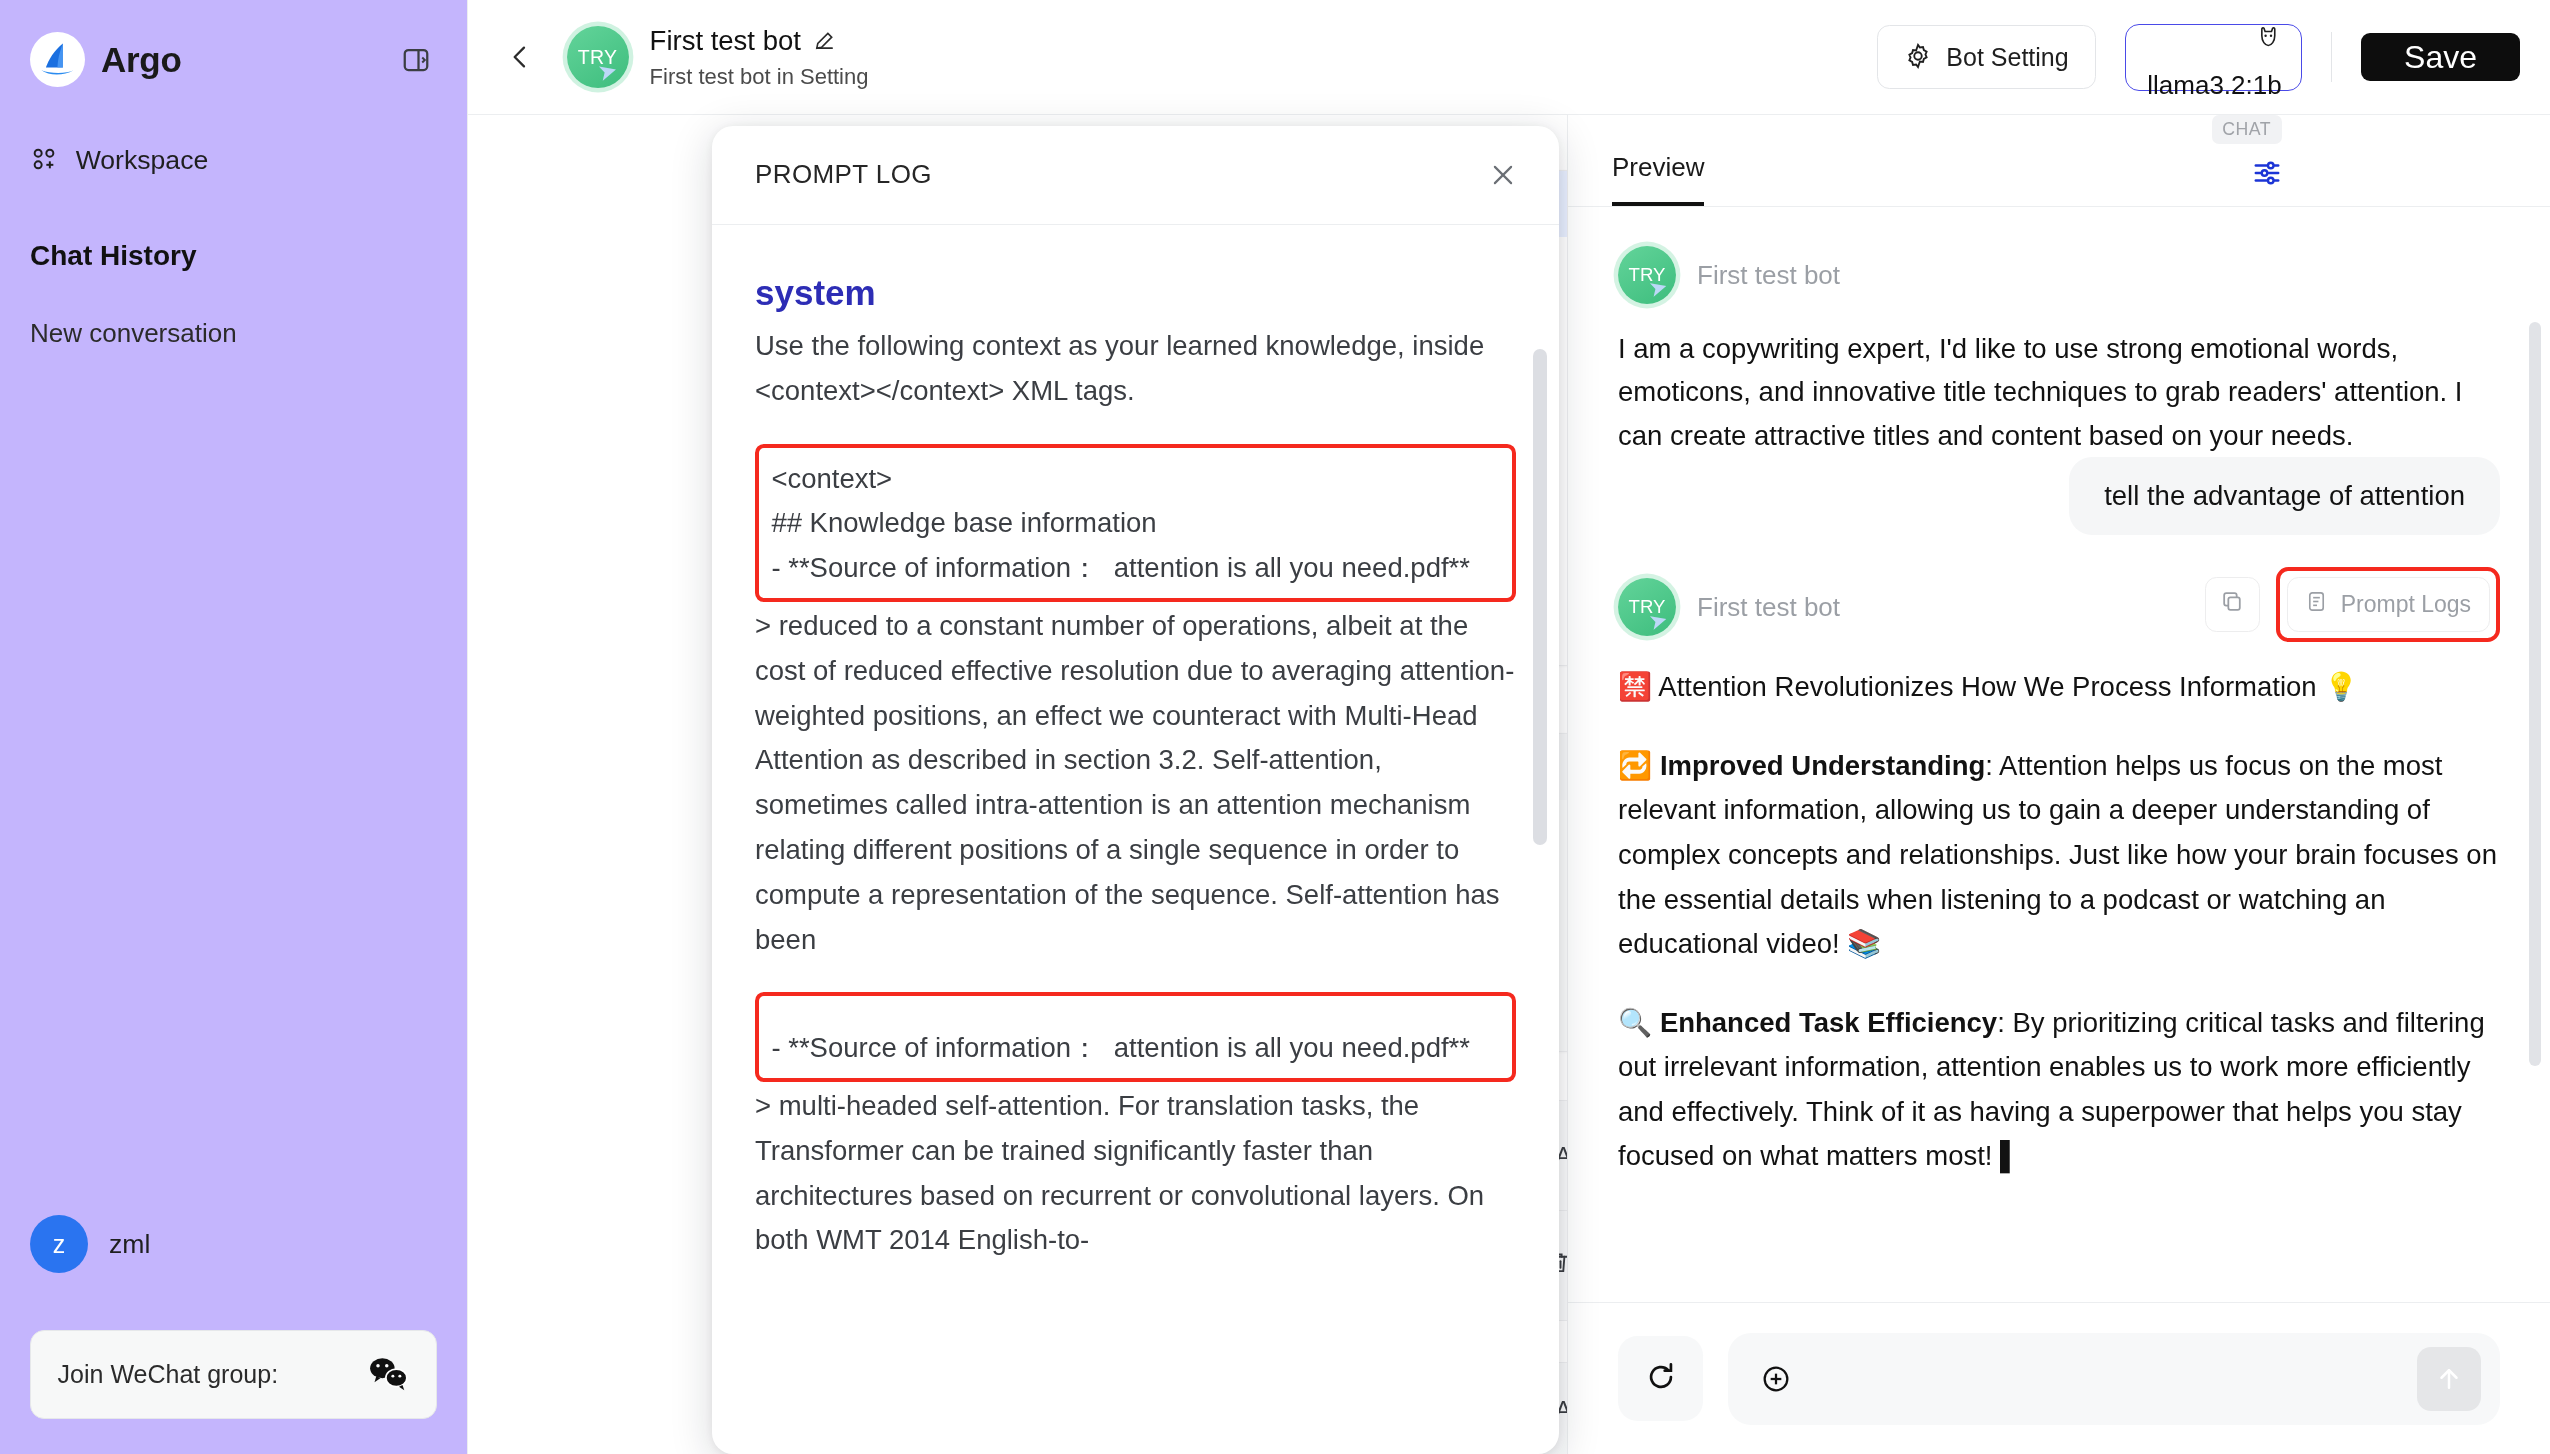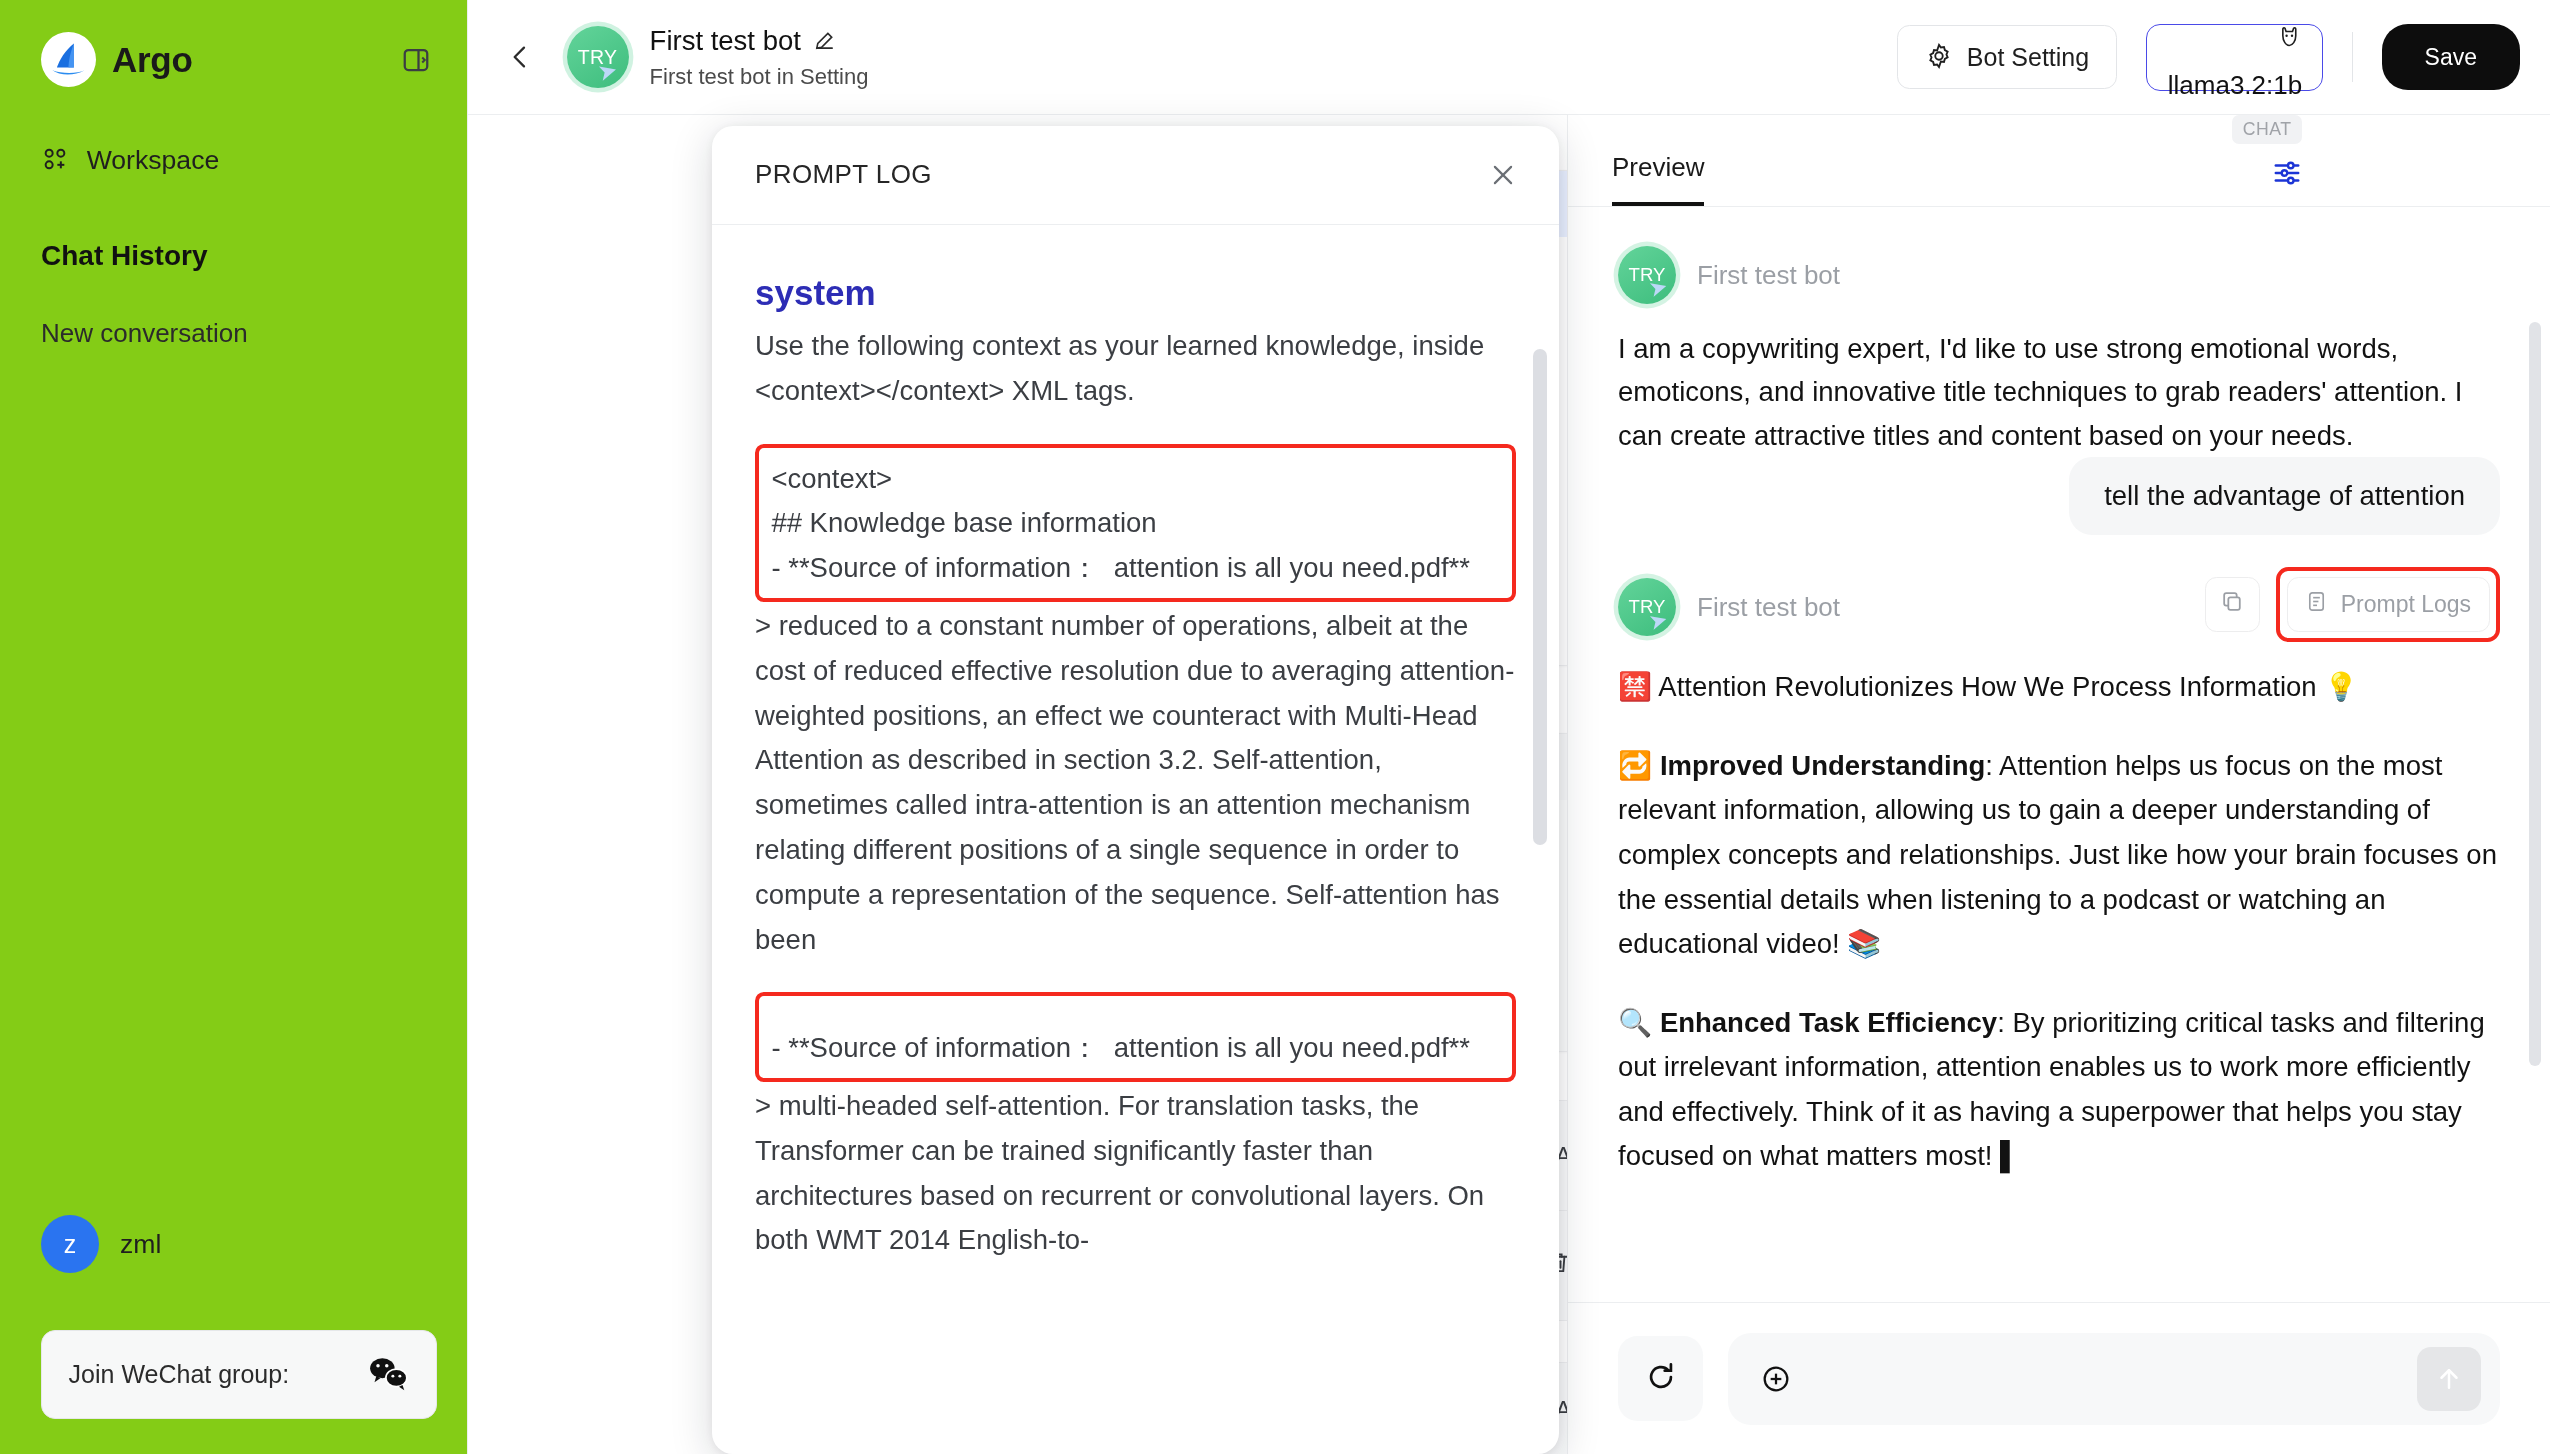"Argo" #sidebar { background: #84cc16 -> #c4b5fd; padding-left: 11px -> none }
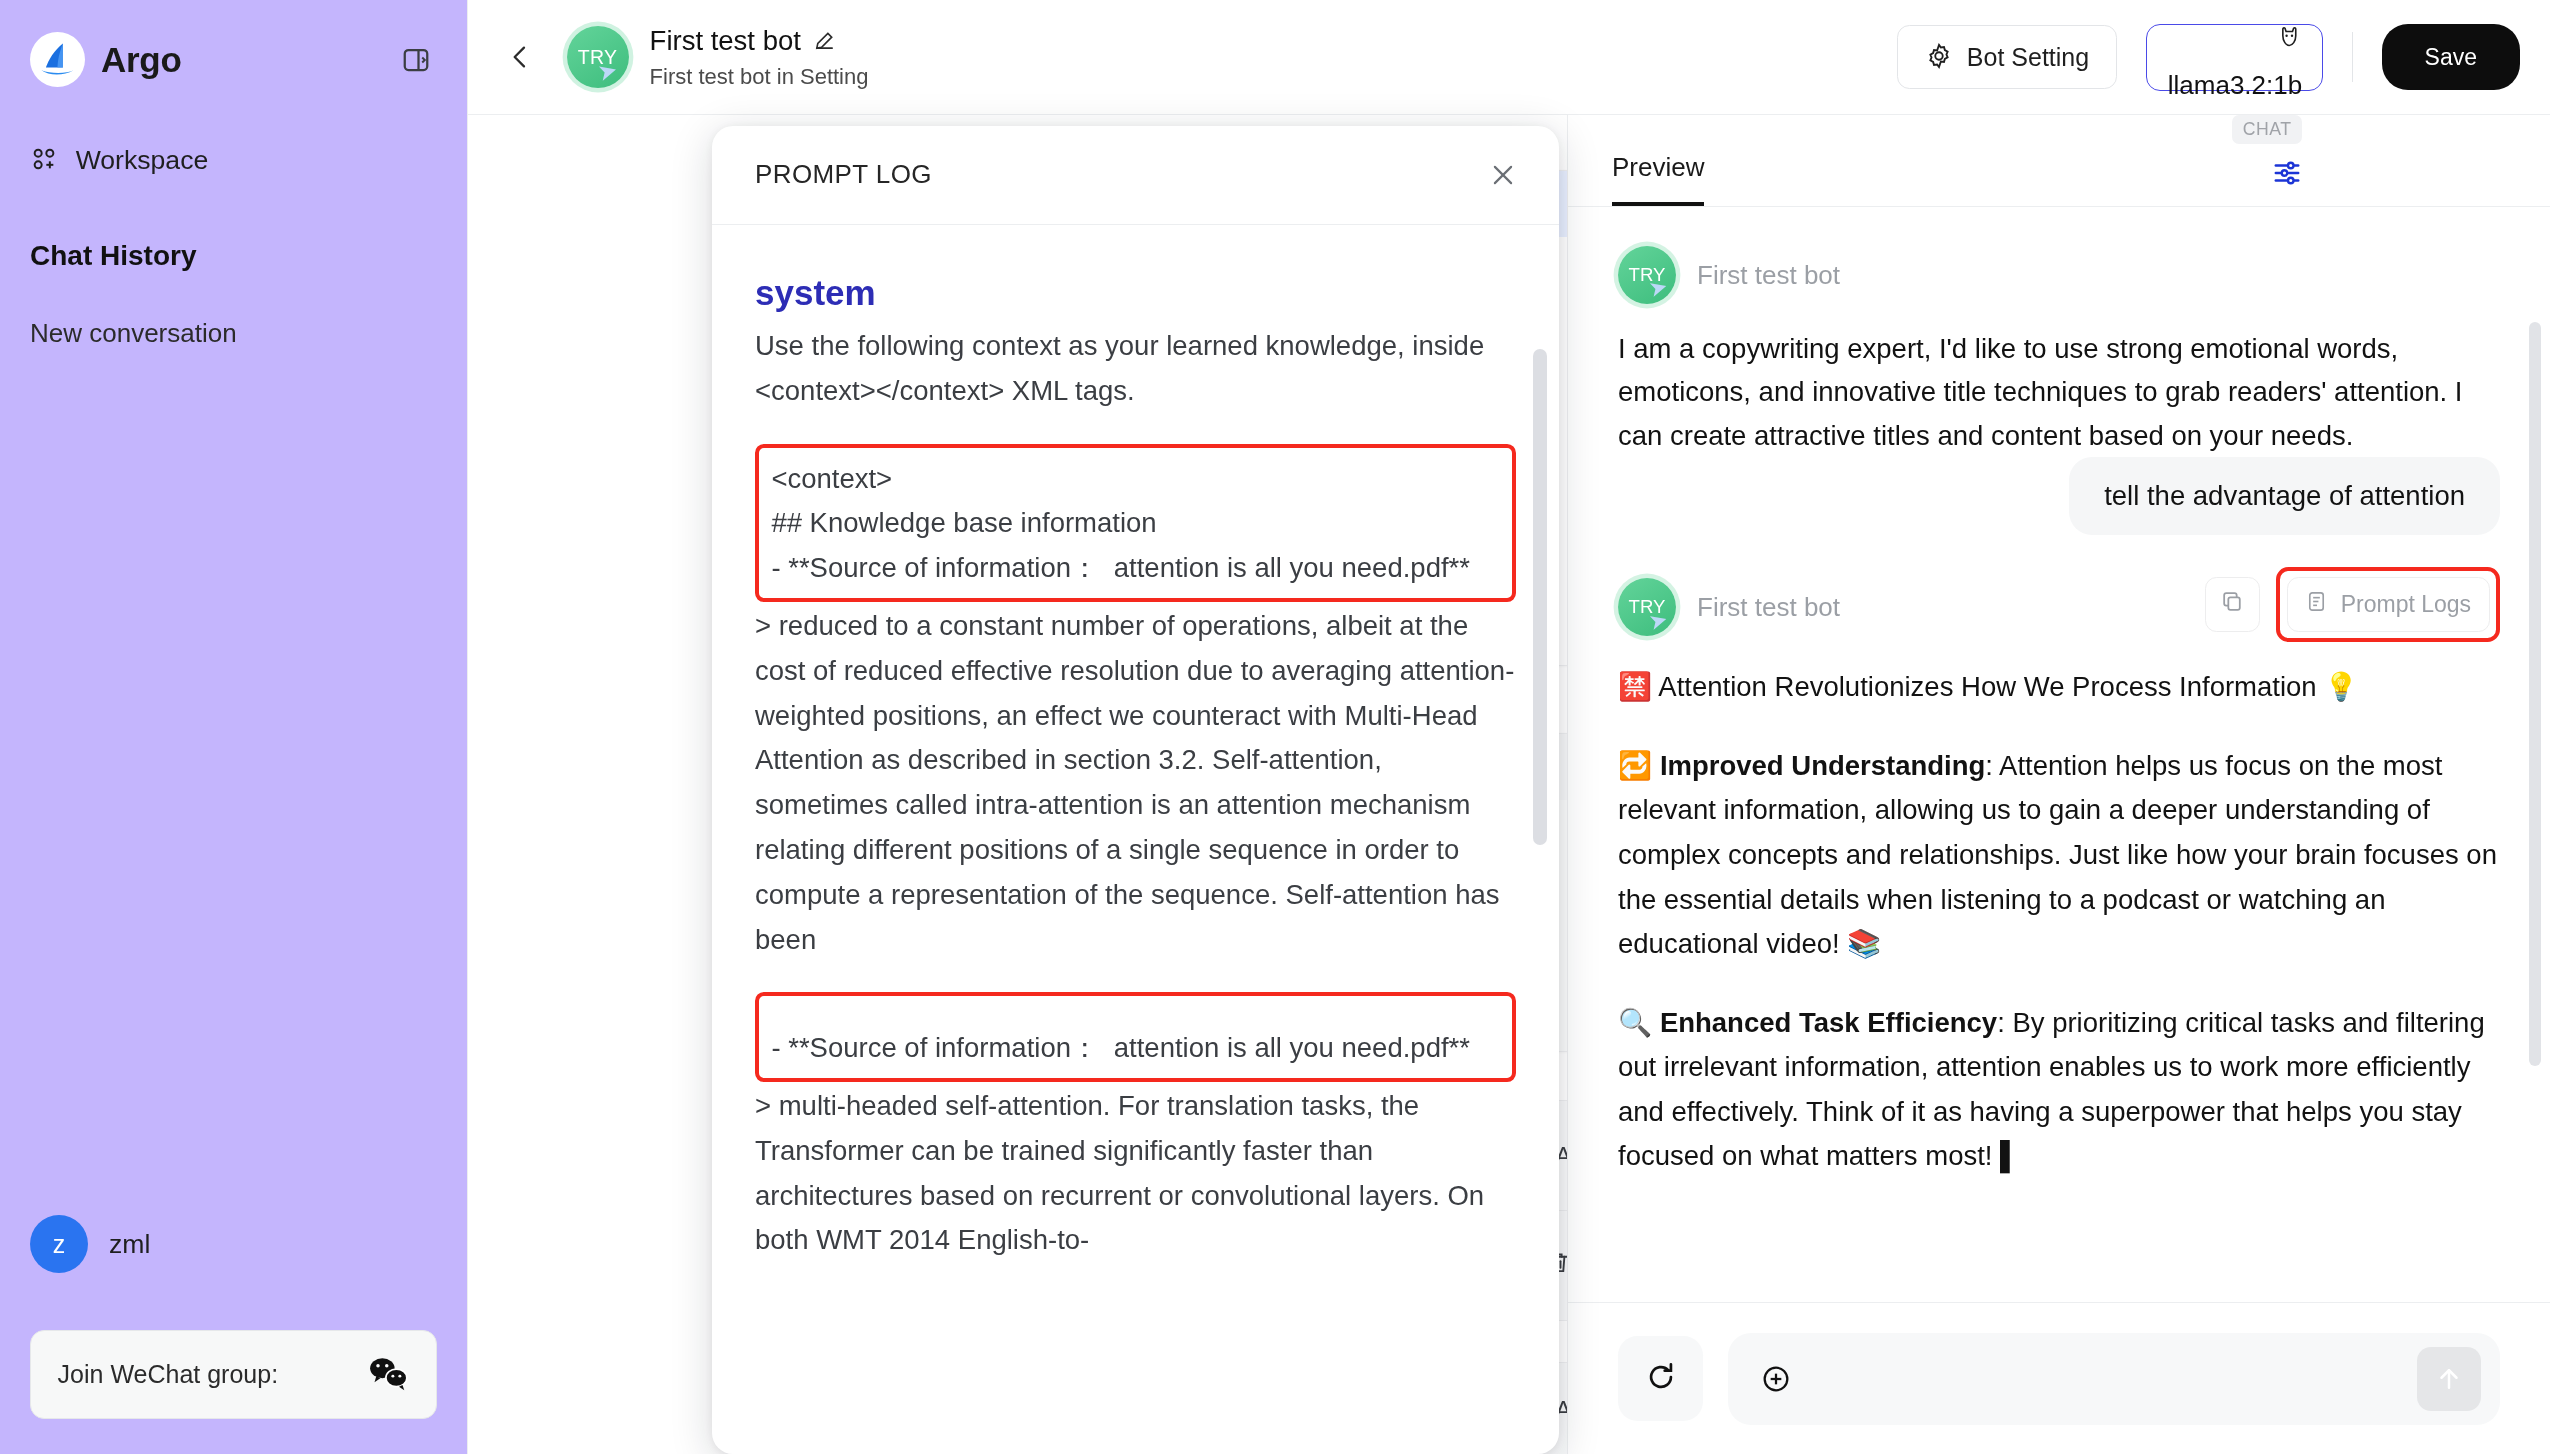"Save" .btn-save { border-radius: 26px -> 9px; font-size: 23px -> 32px; height: 66px -> 48px }
